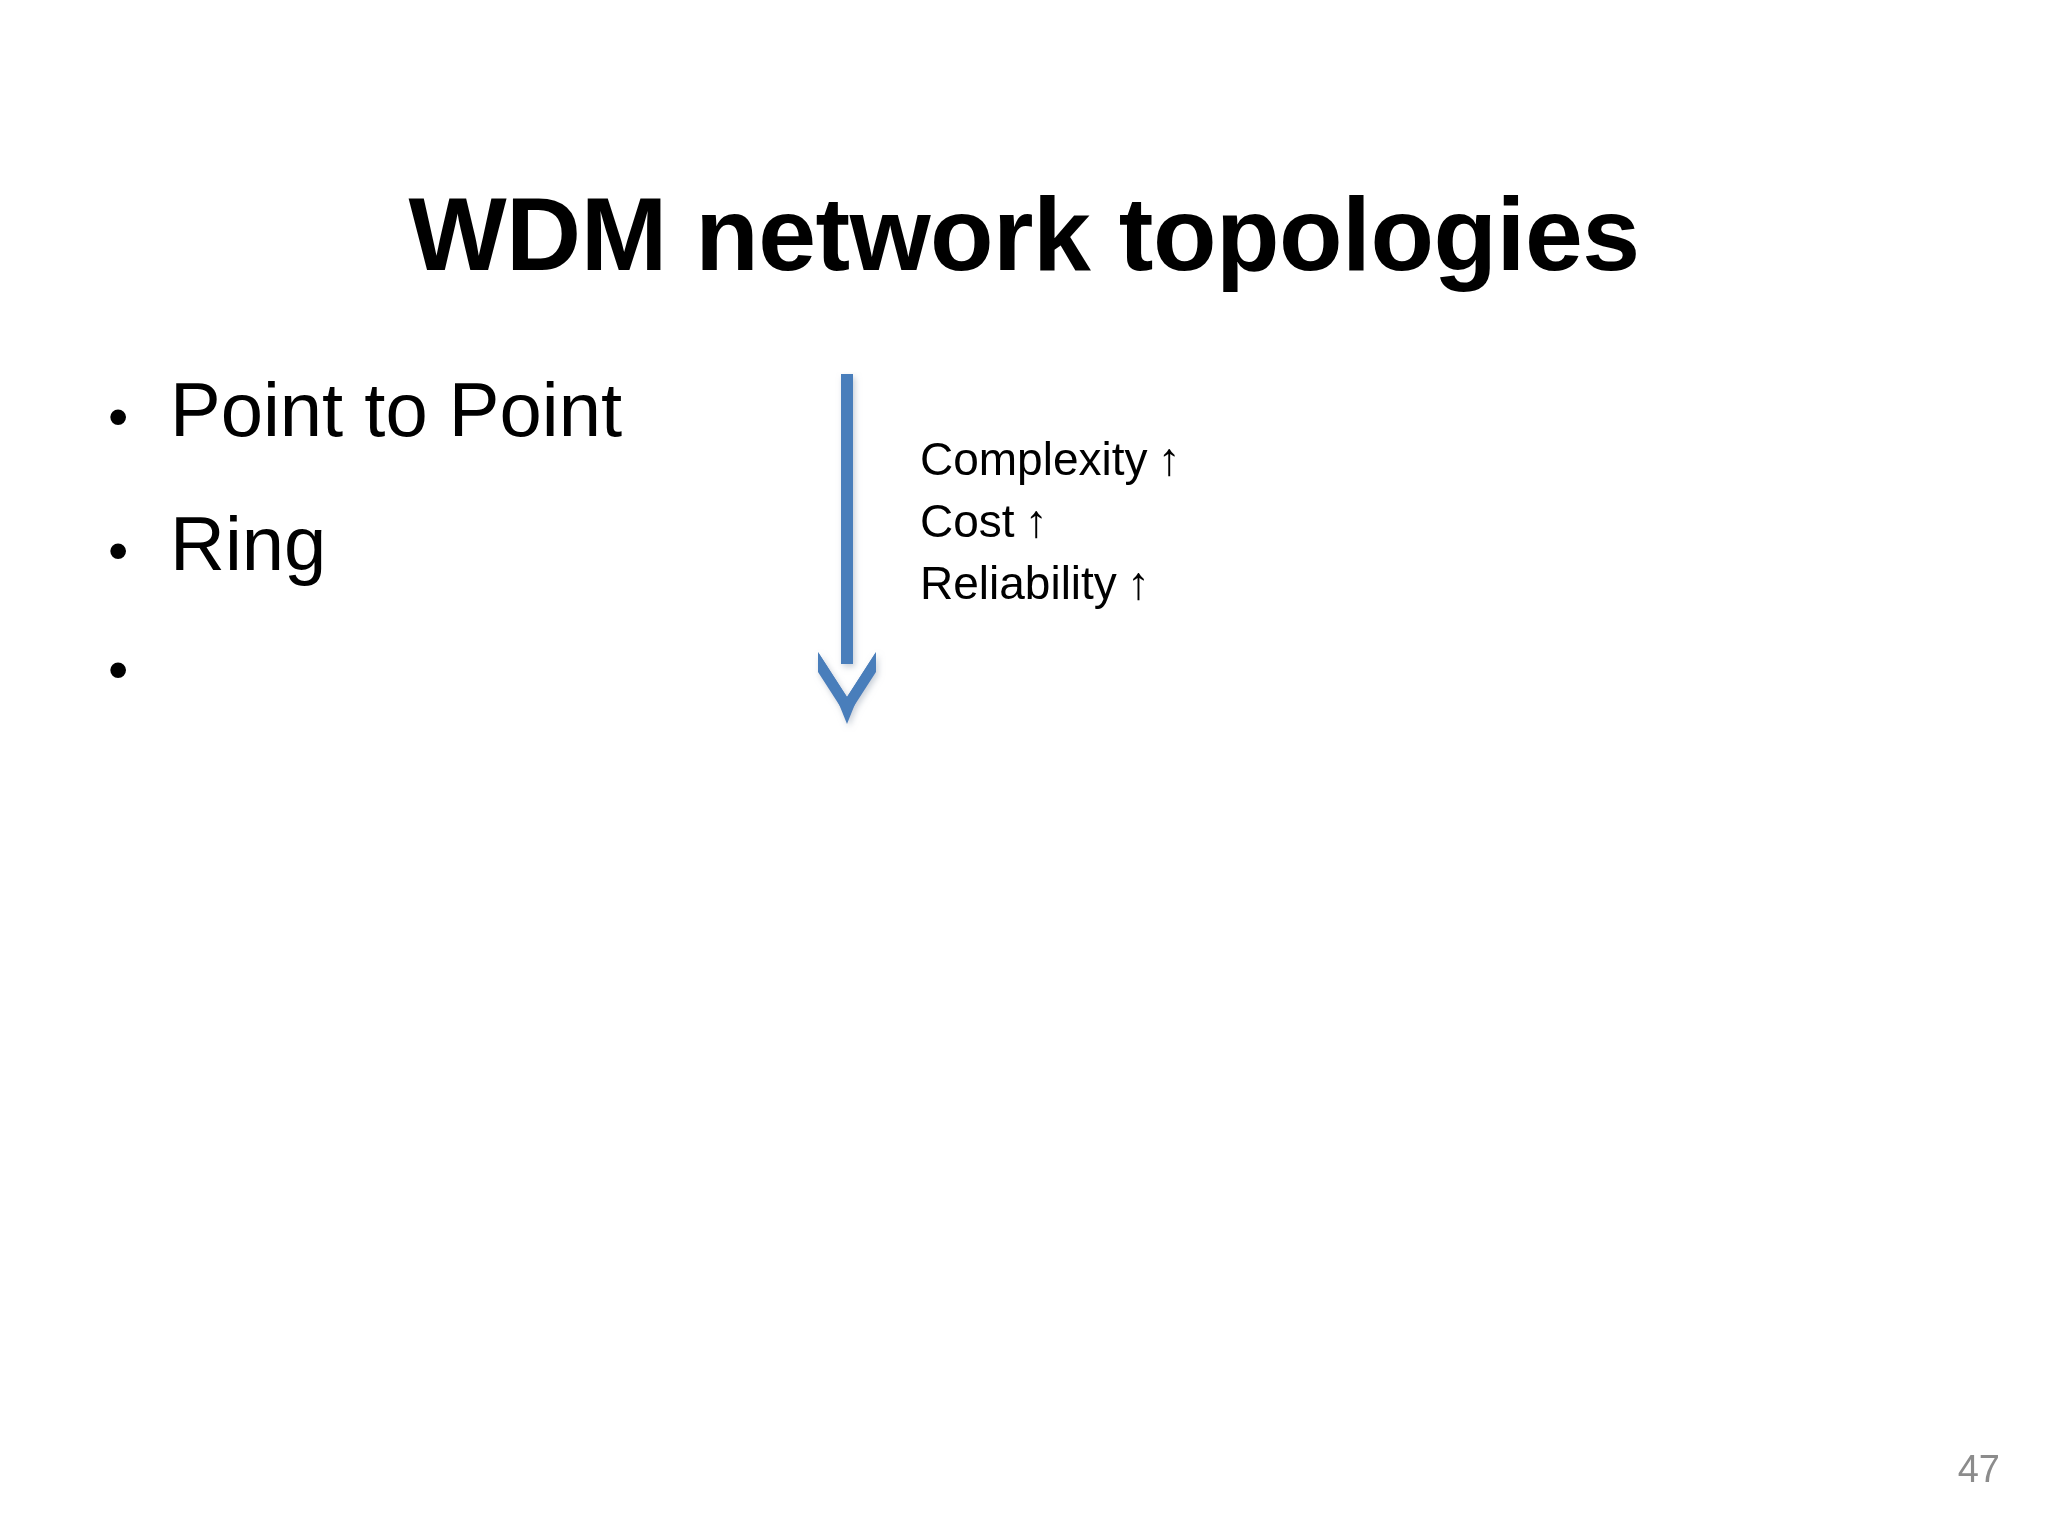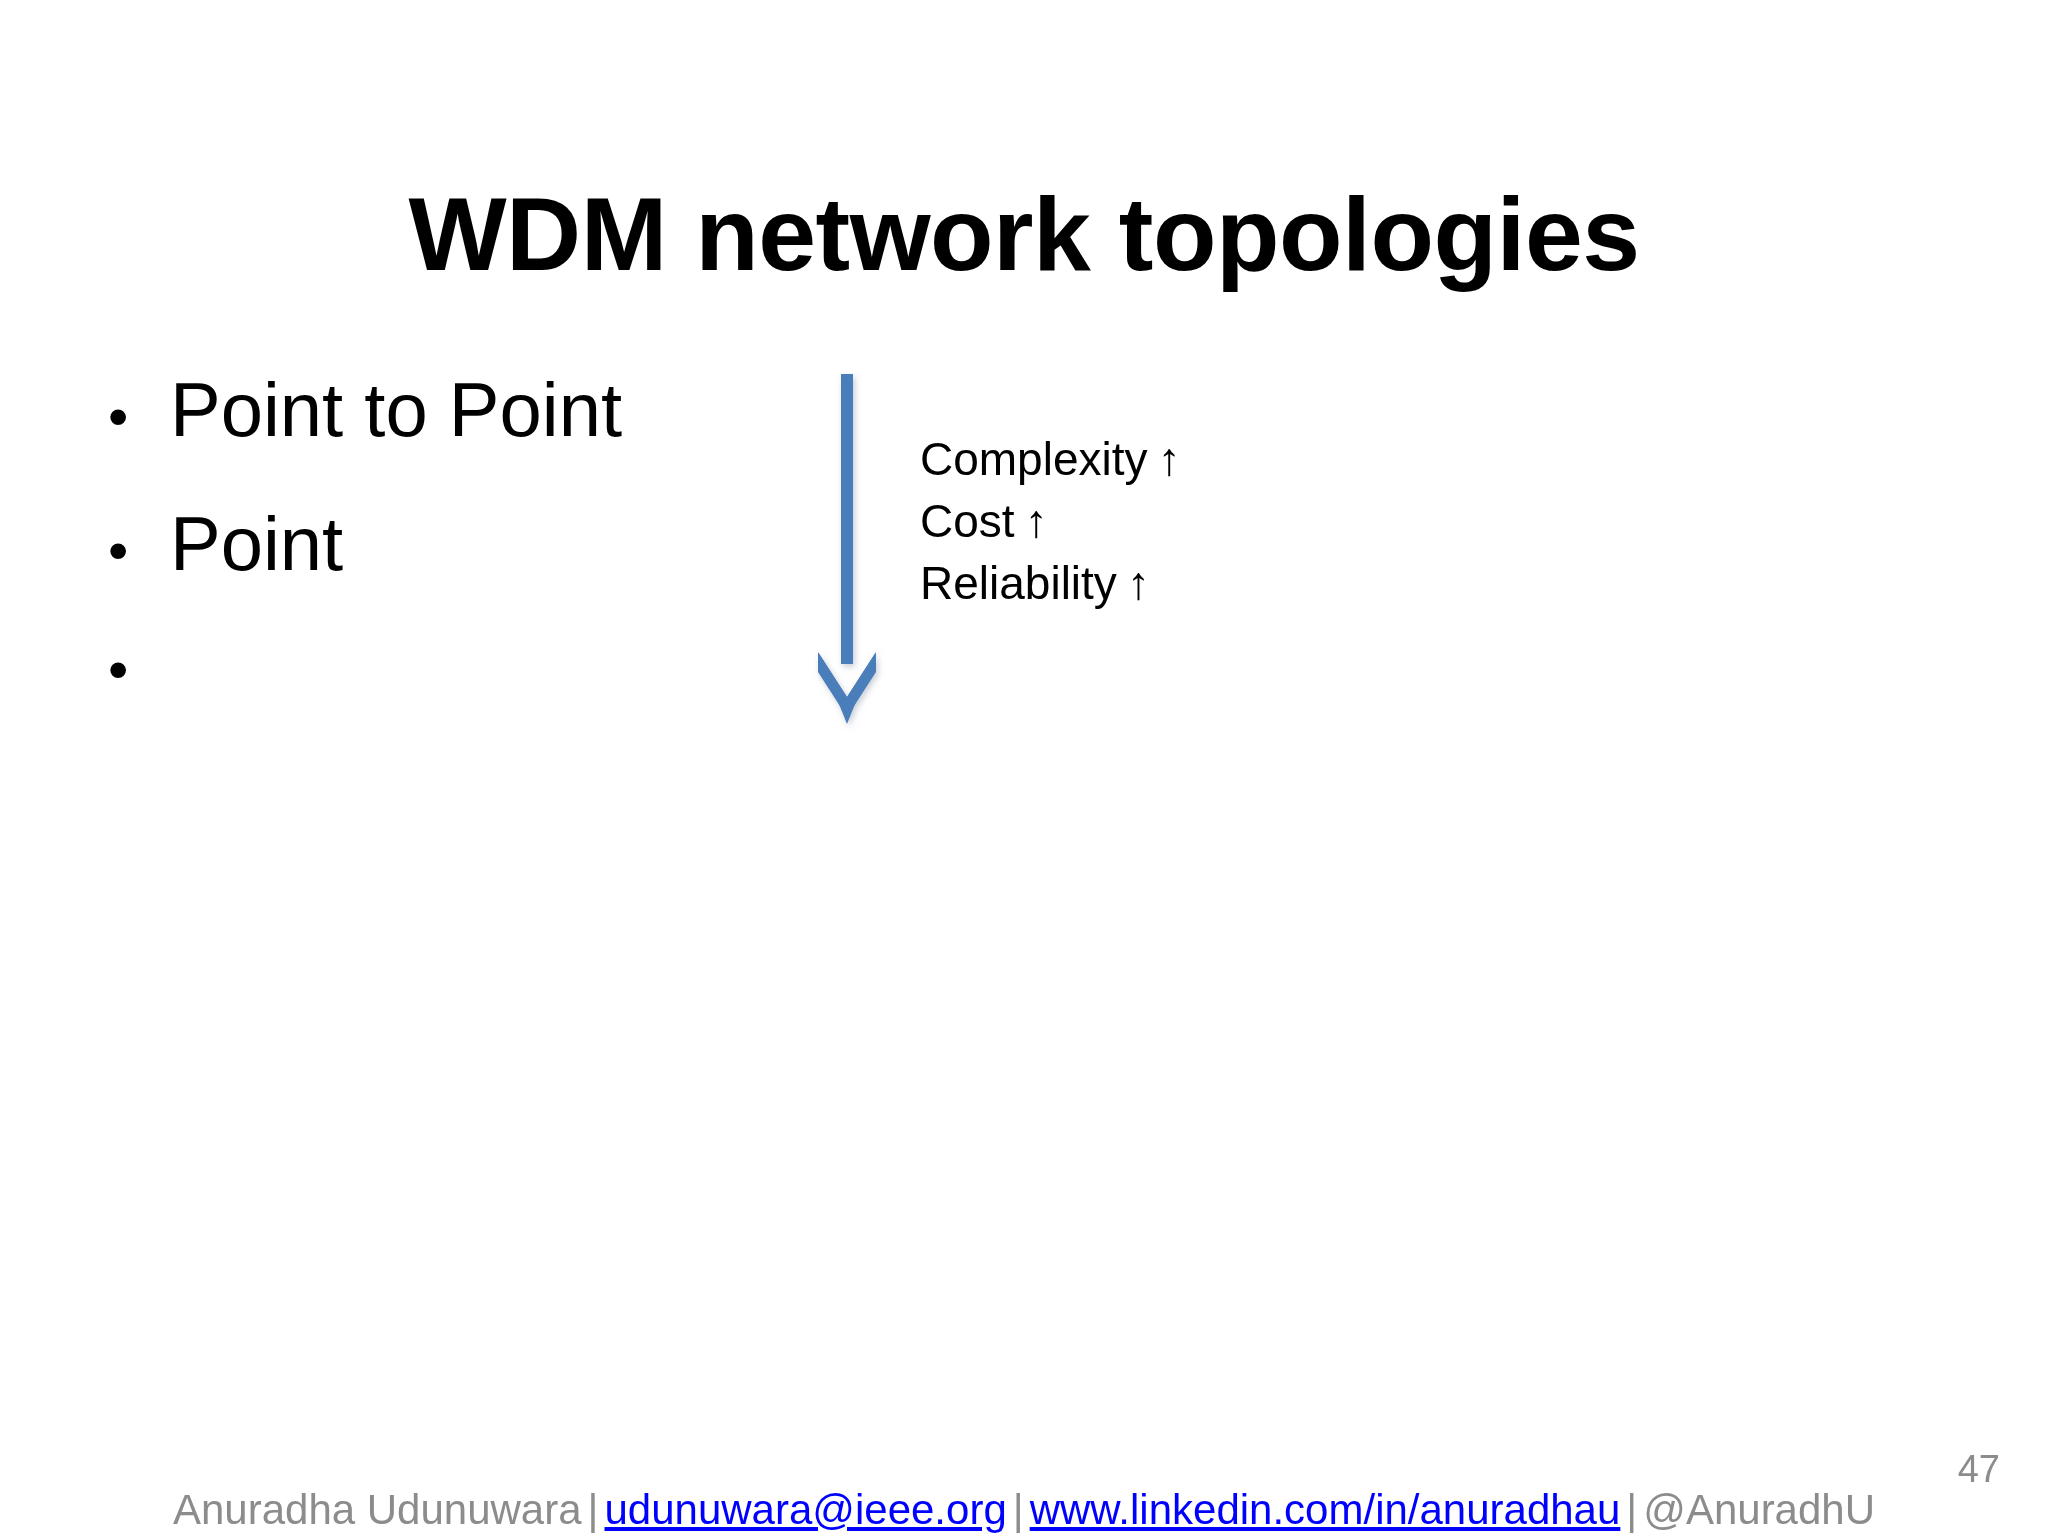"Point" span.bullet-label { text: Point -> Ring }
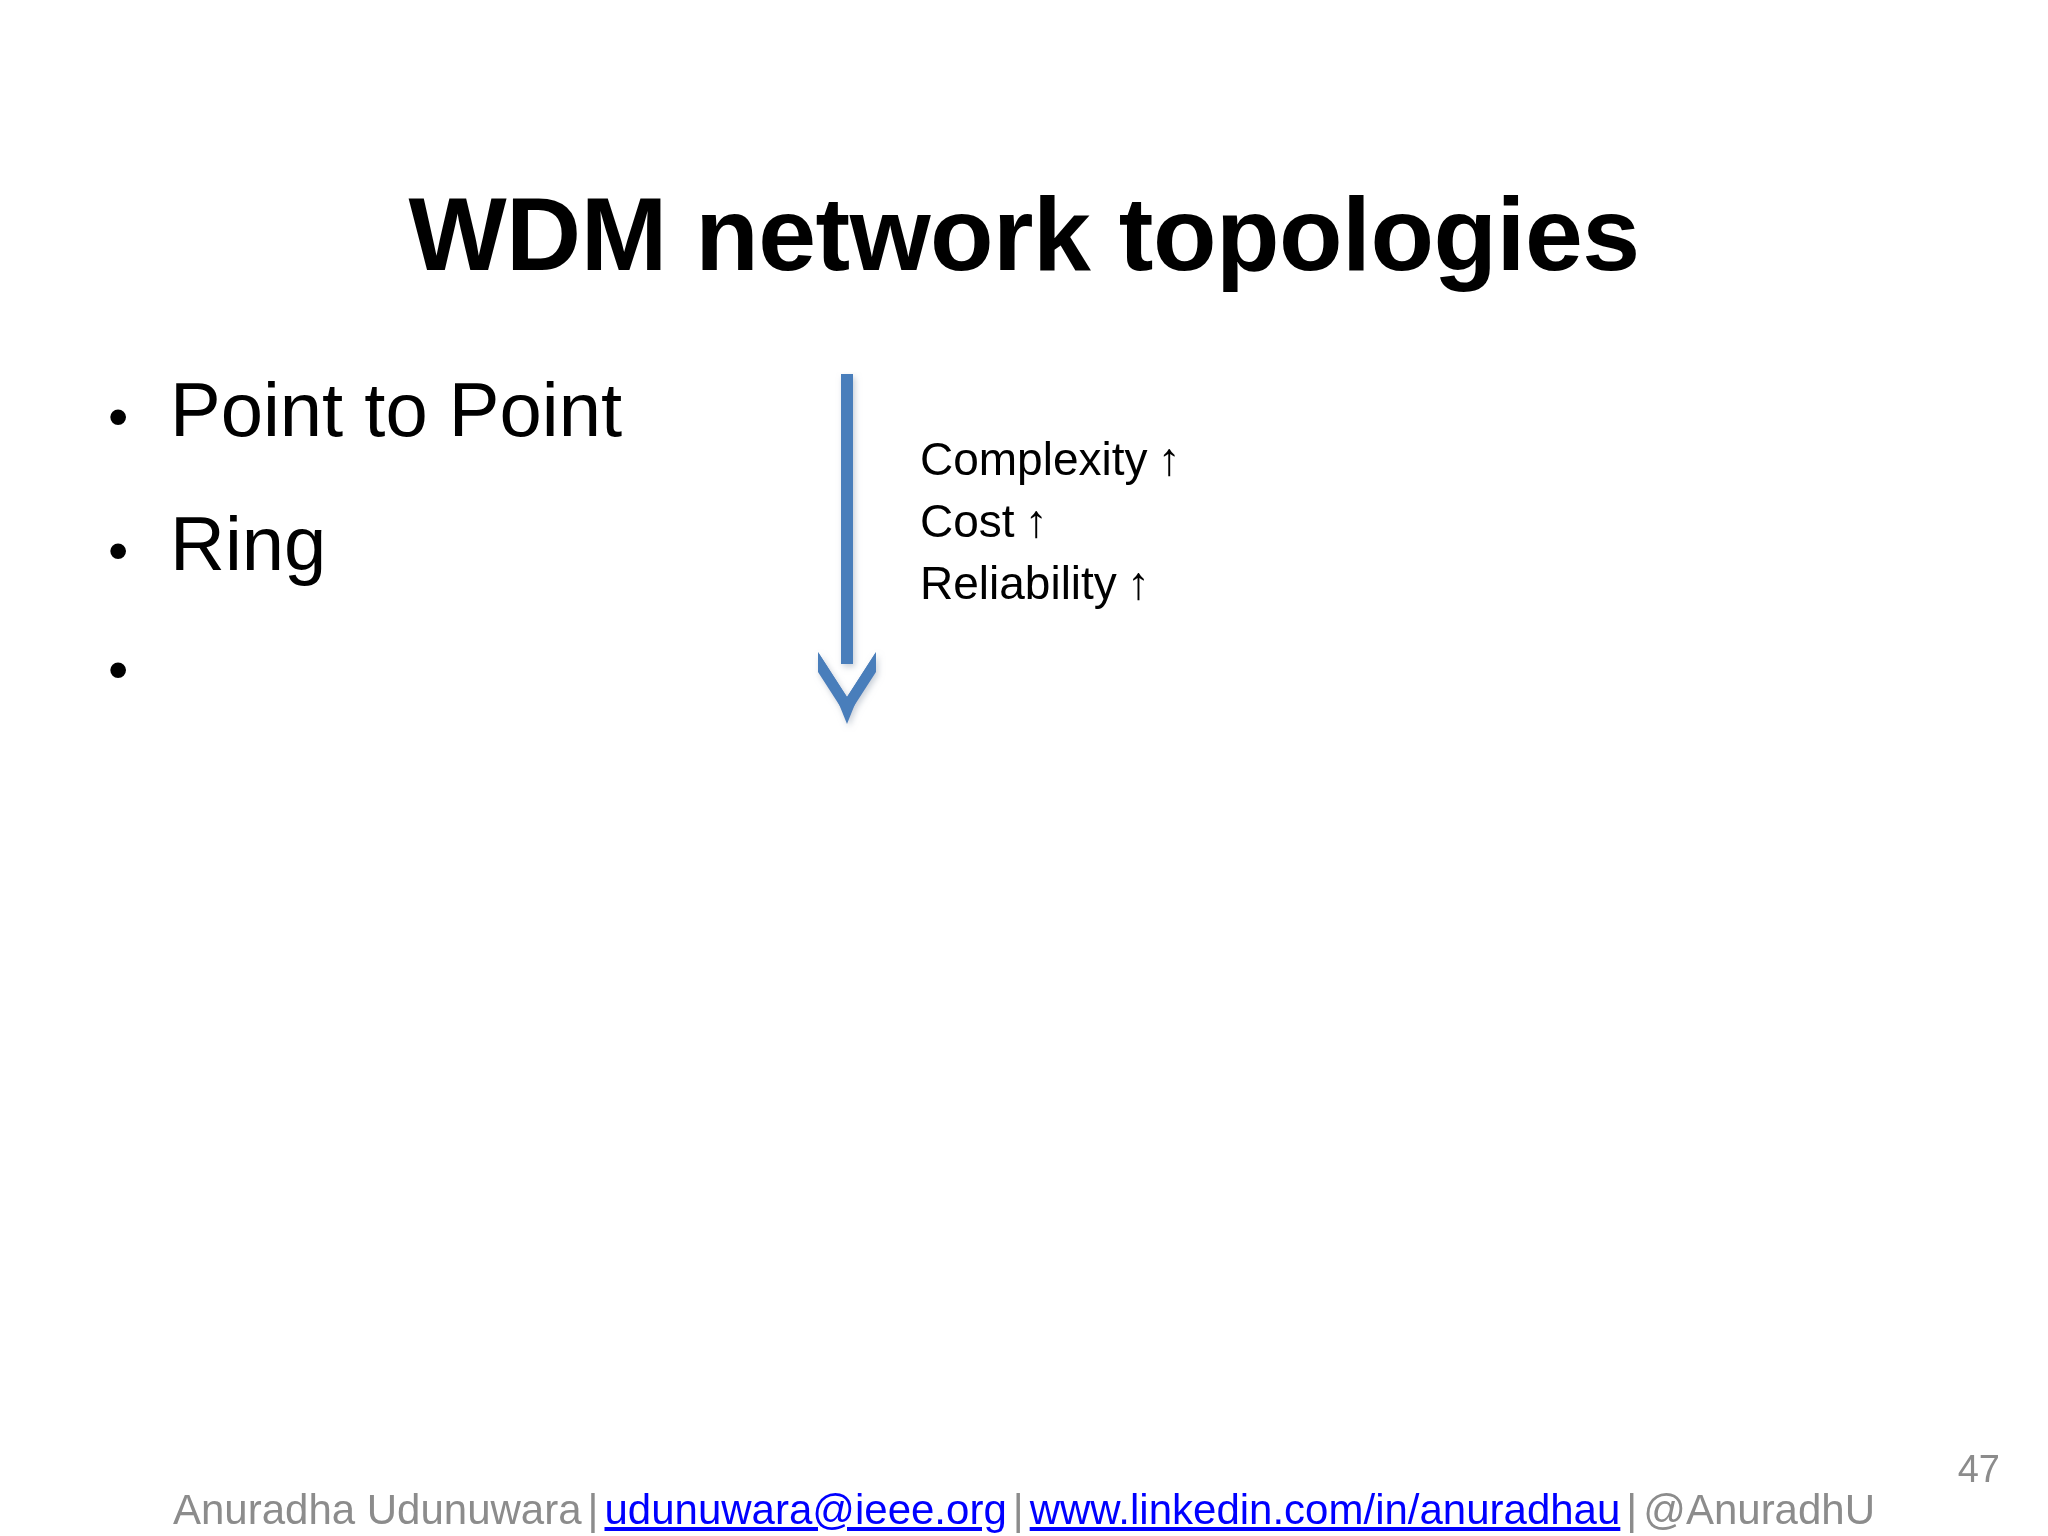"Anuradha Udunuwara | udunuwara@ieee.org" div.footer { html: <div> <span>Anuradha Udunuwara</span><span>|</span><a>udunuwara@ieee.org</a><span>|</span><a>www.linkedin.com/in/anuradhau</a><span>|</span><span>@AnuradhU</span> </div> -> none }
